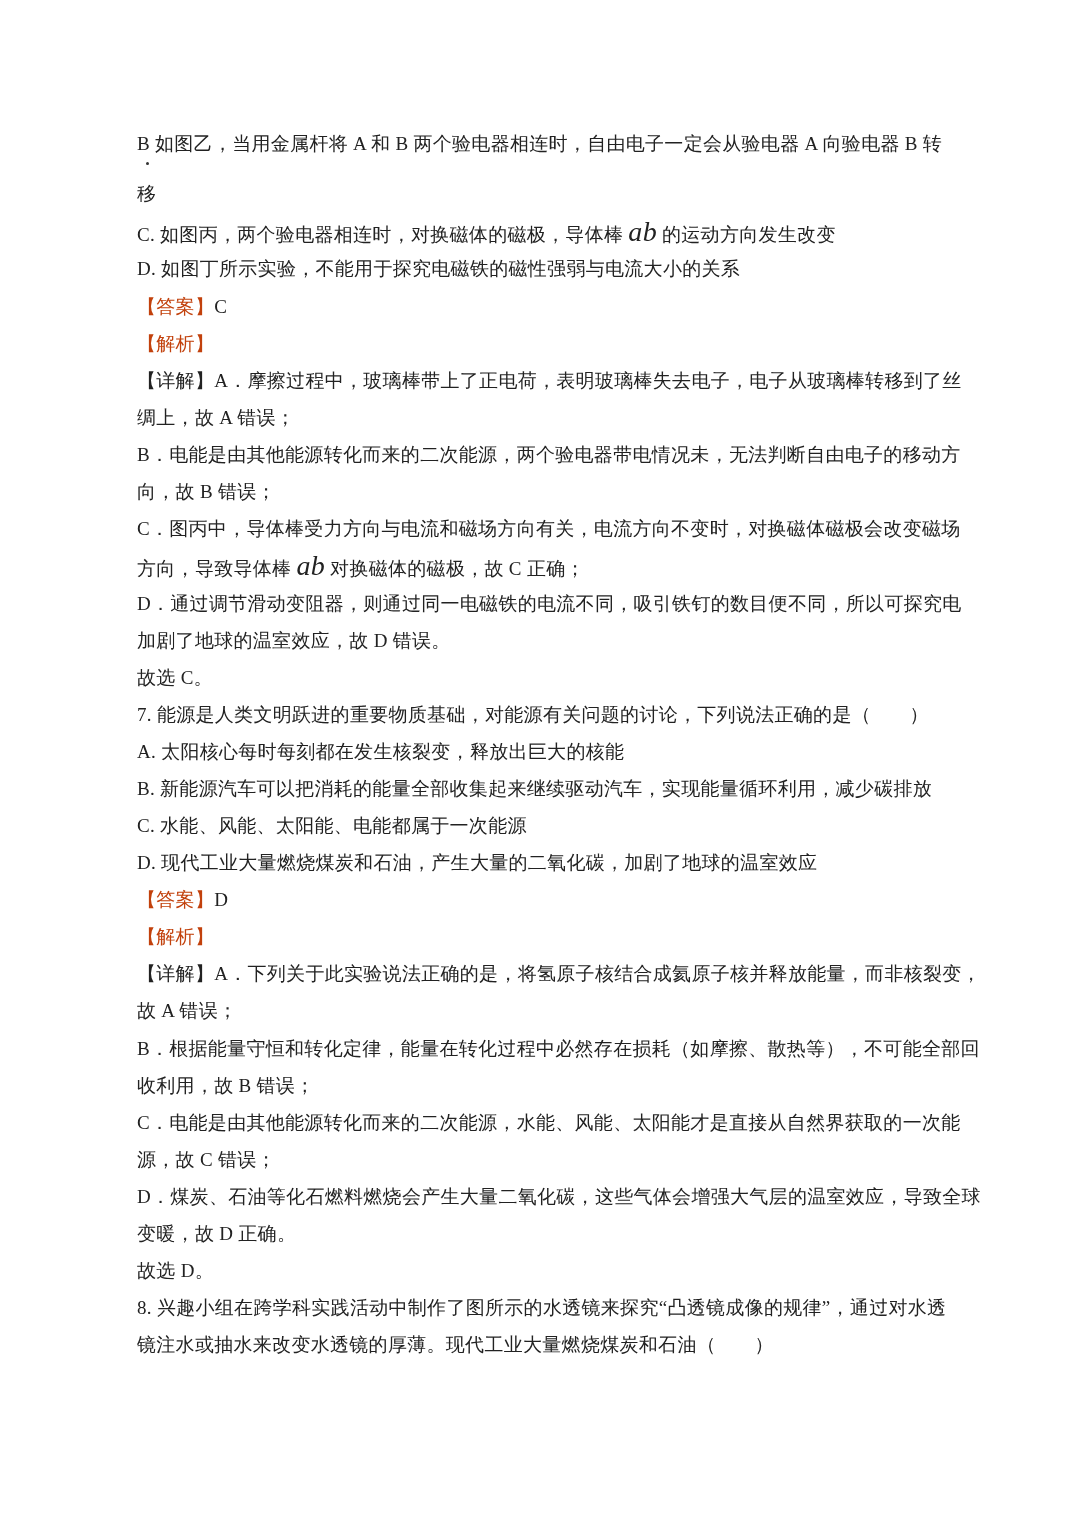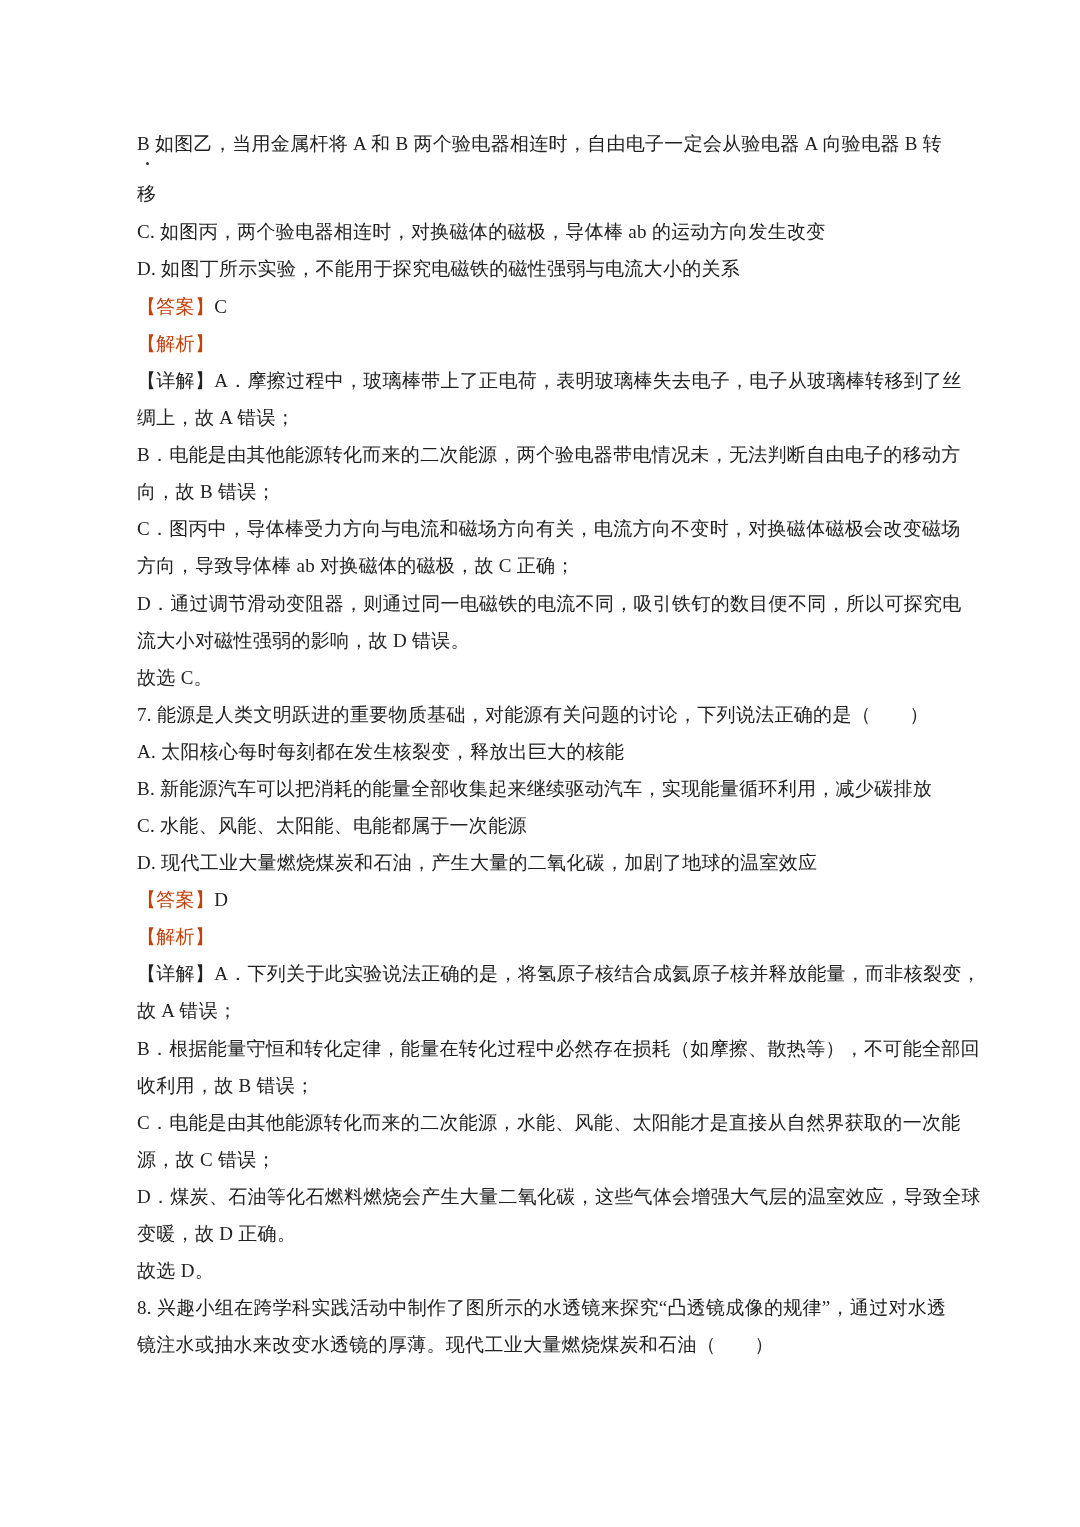"ab" .italic { font-size: 19px -> 28px; font-style: none -> italic }
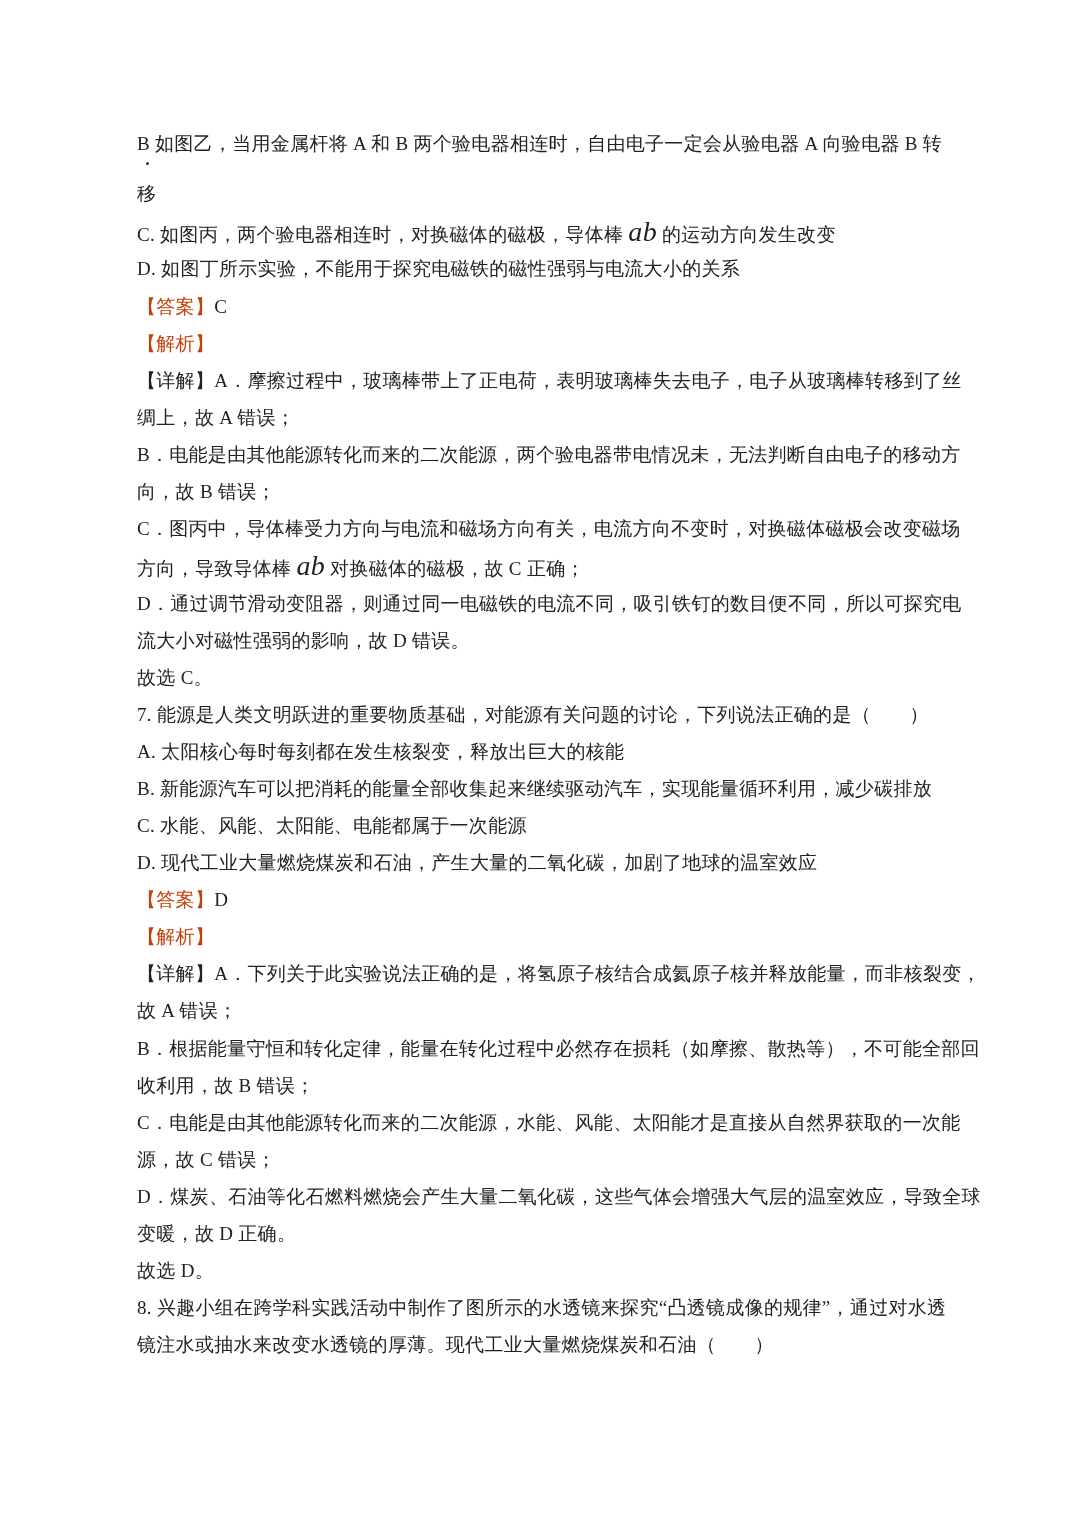"流大小对磁性强弱的影响，故 D 错误。" div.line { text: 流大小对磁性强弱的影响 -> 加剧了地球的温室效应 }
